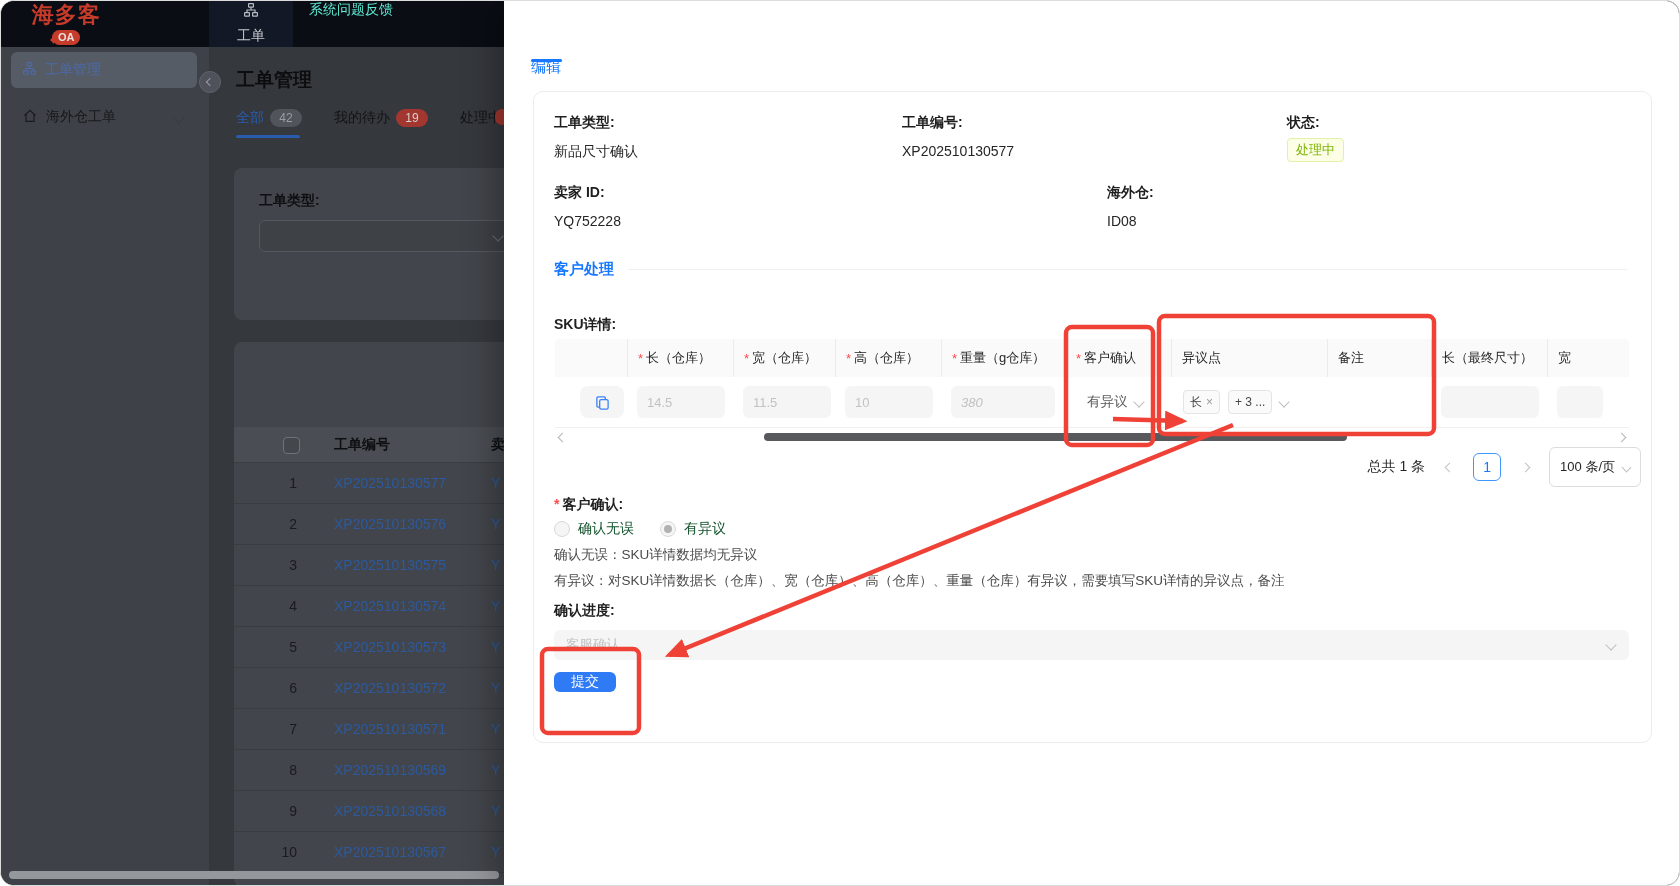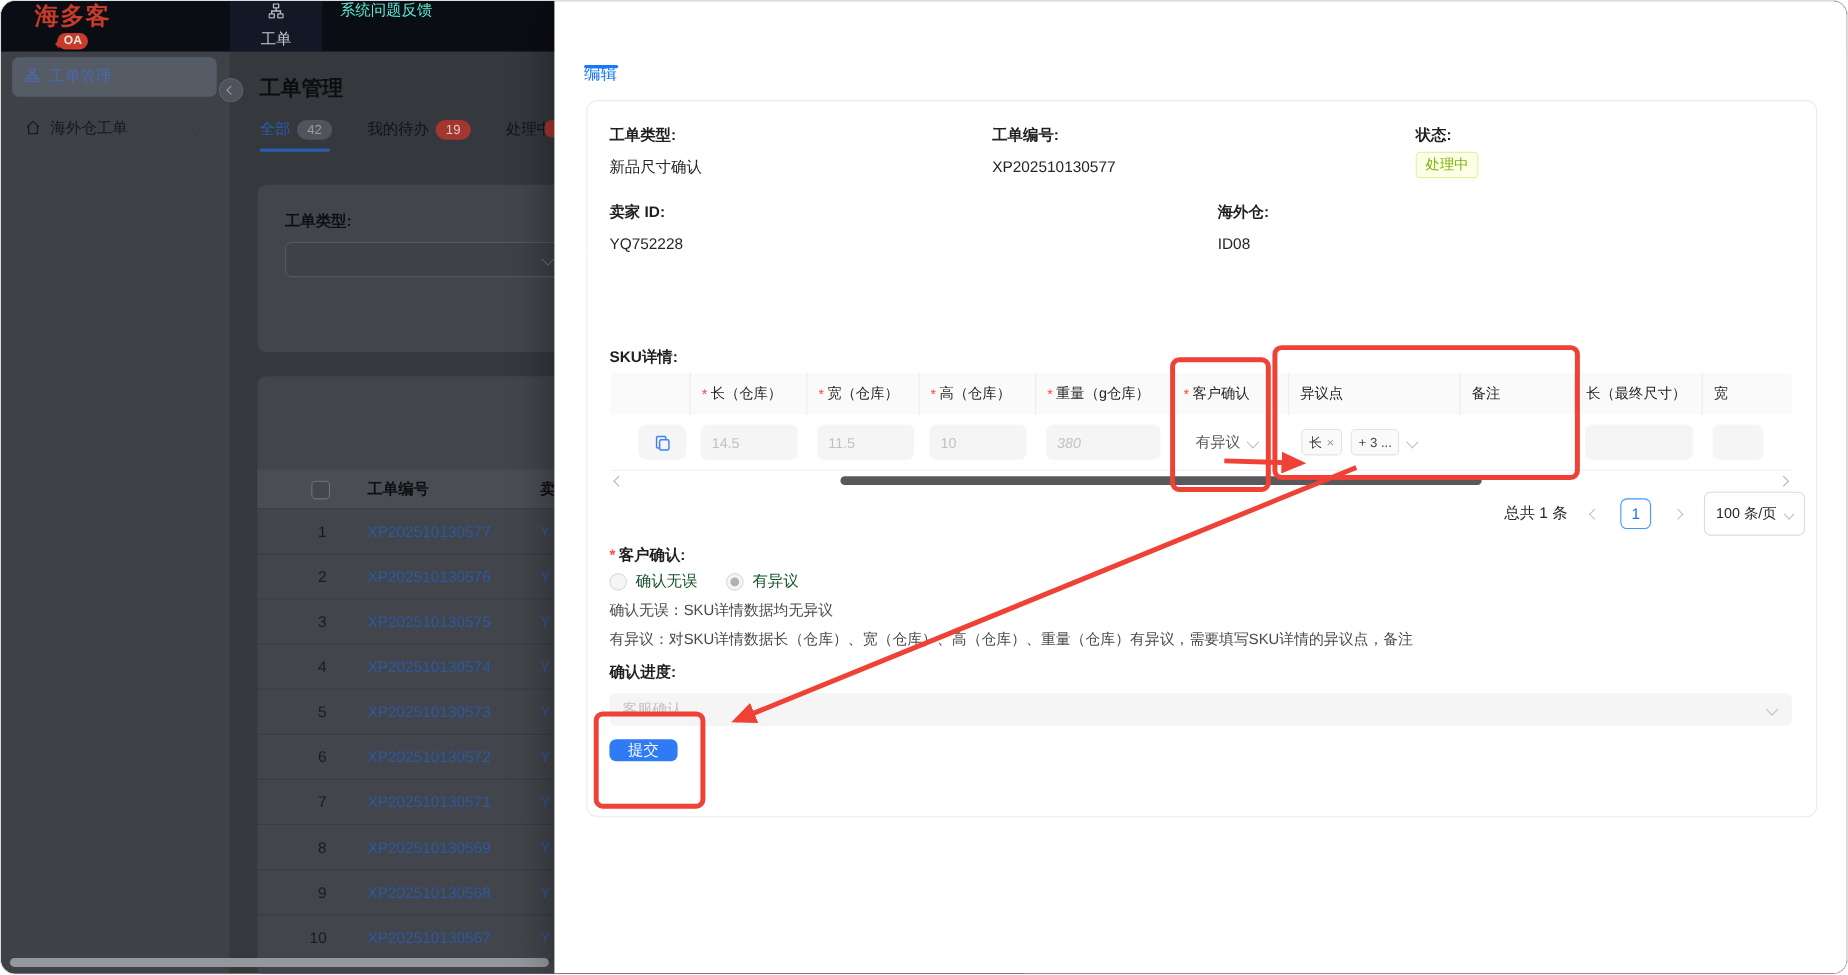"客户处理" div.sect { html: none -> <div> <span>客户处理</span> <span></span> </div> }
